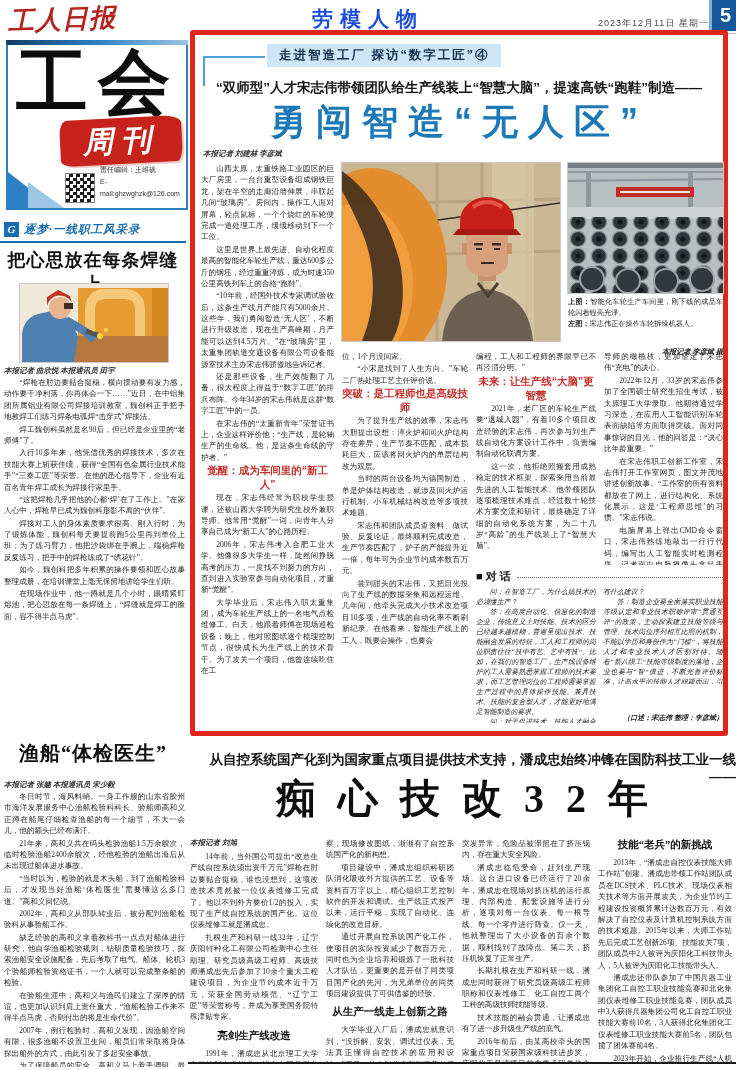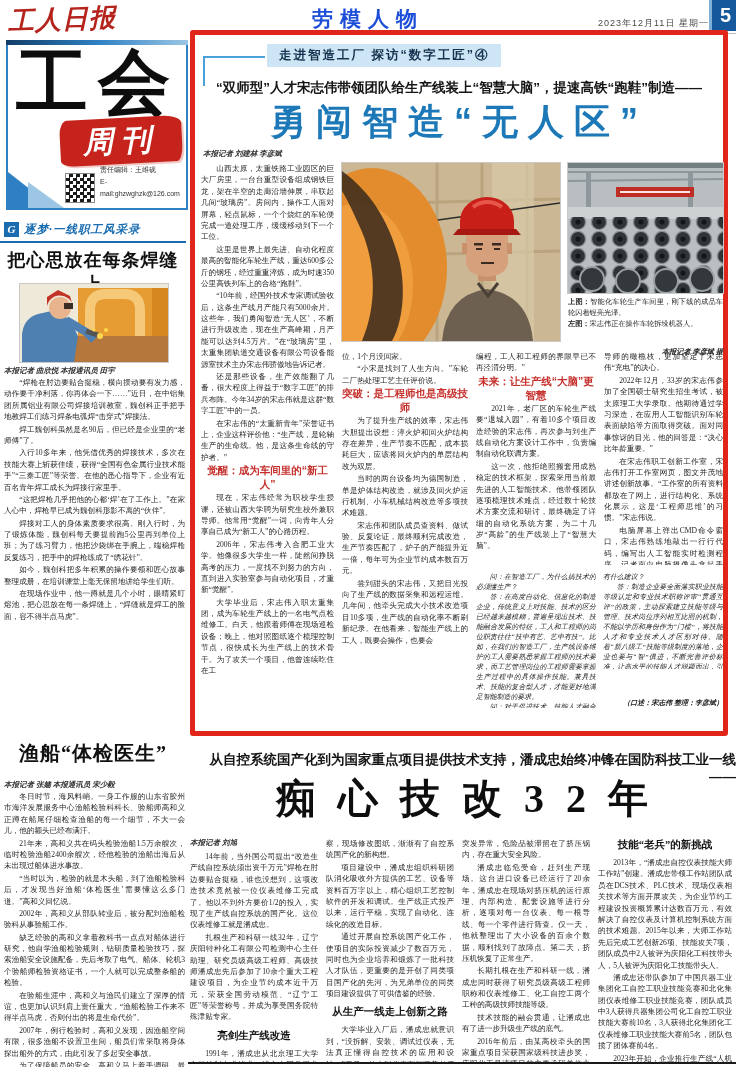"■ 对 话" div.dlg-hd { html: none -> <div> <span>■ 对 话</span> <span></span> </div> }
